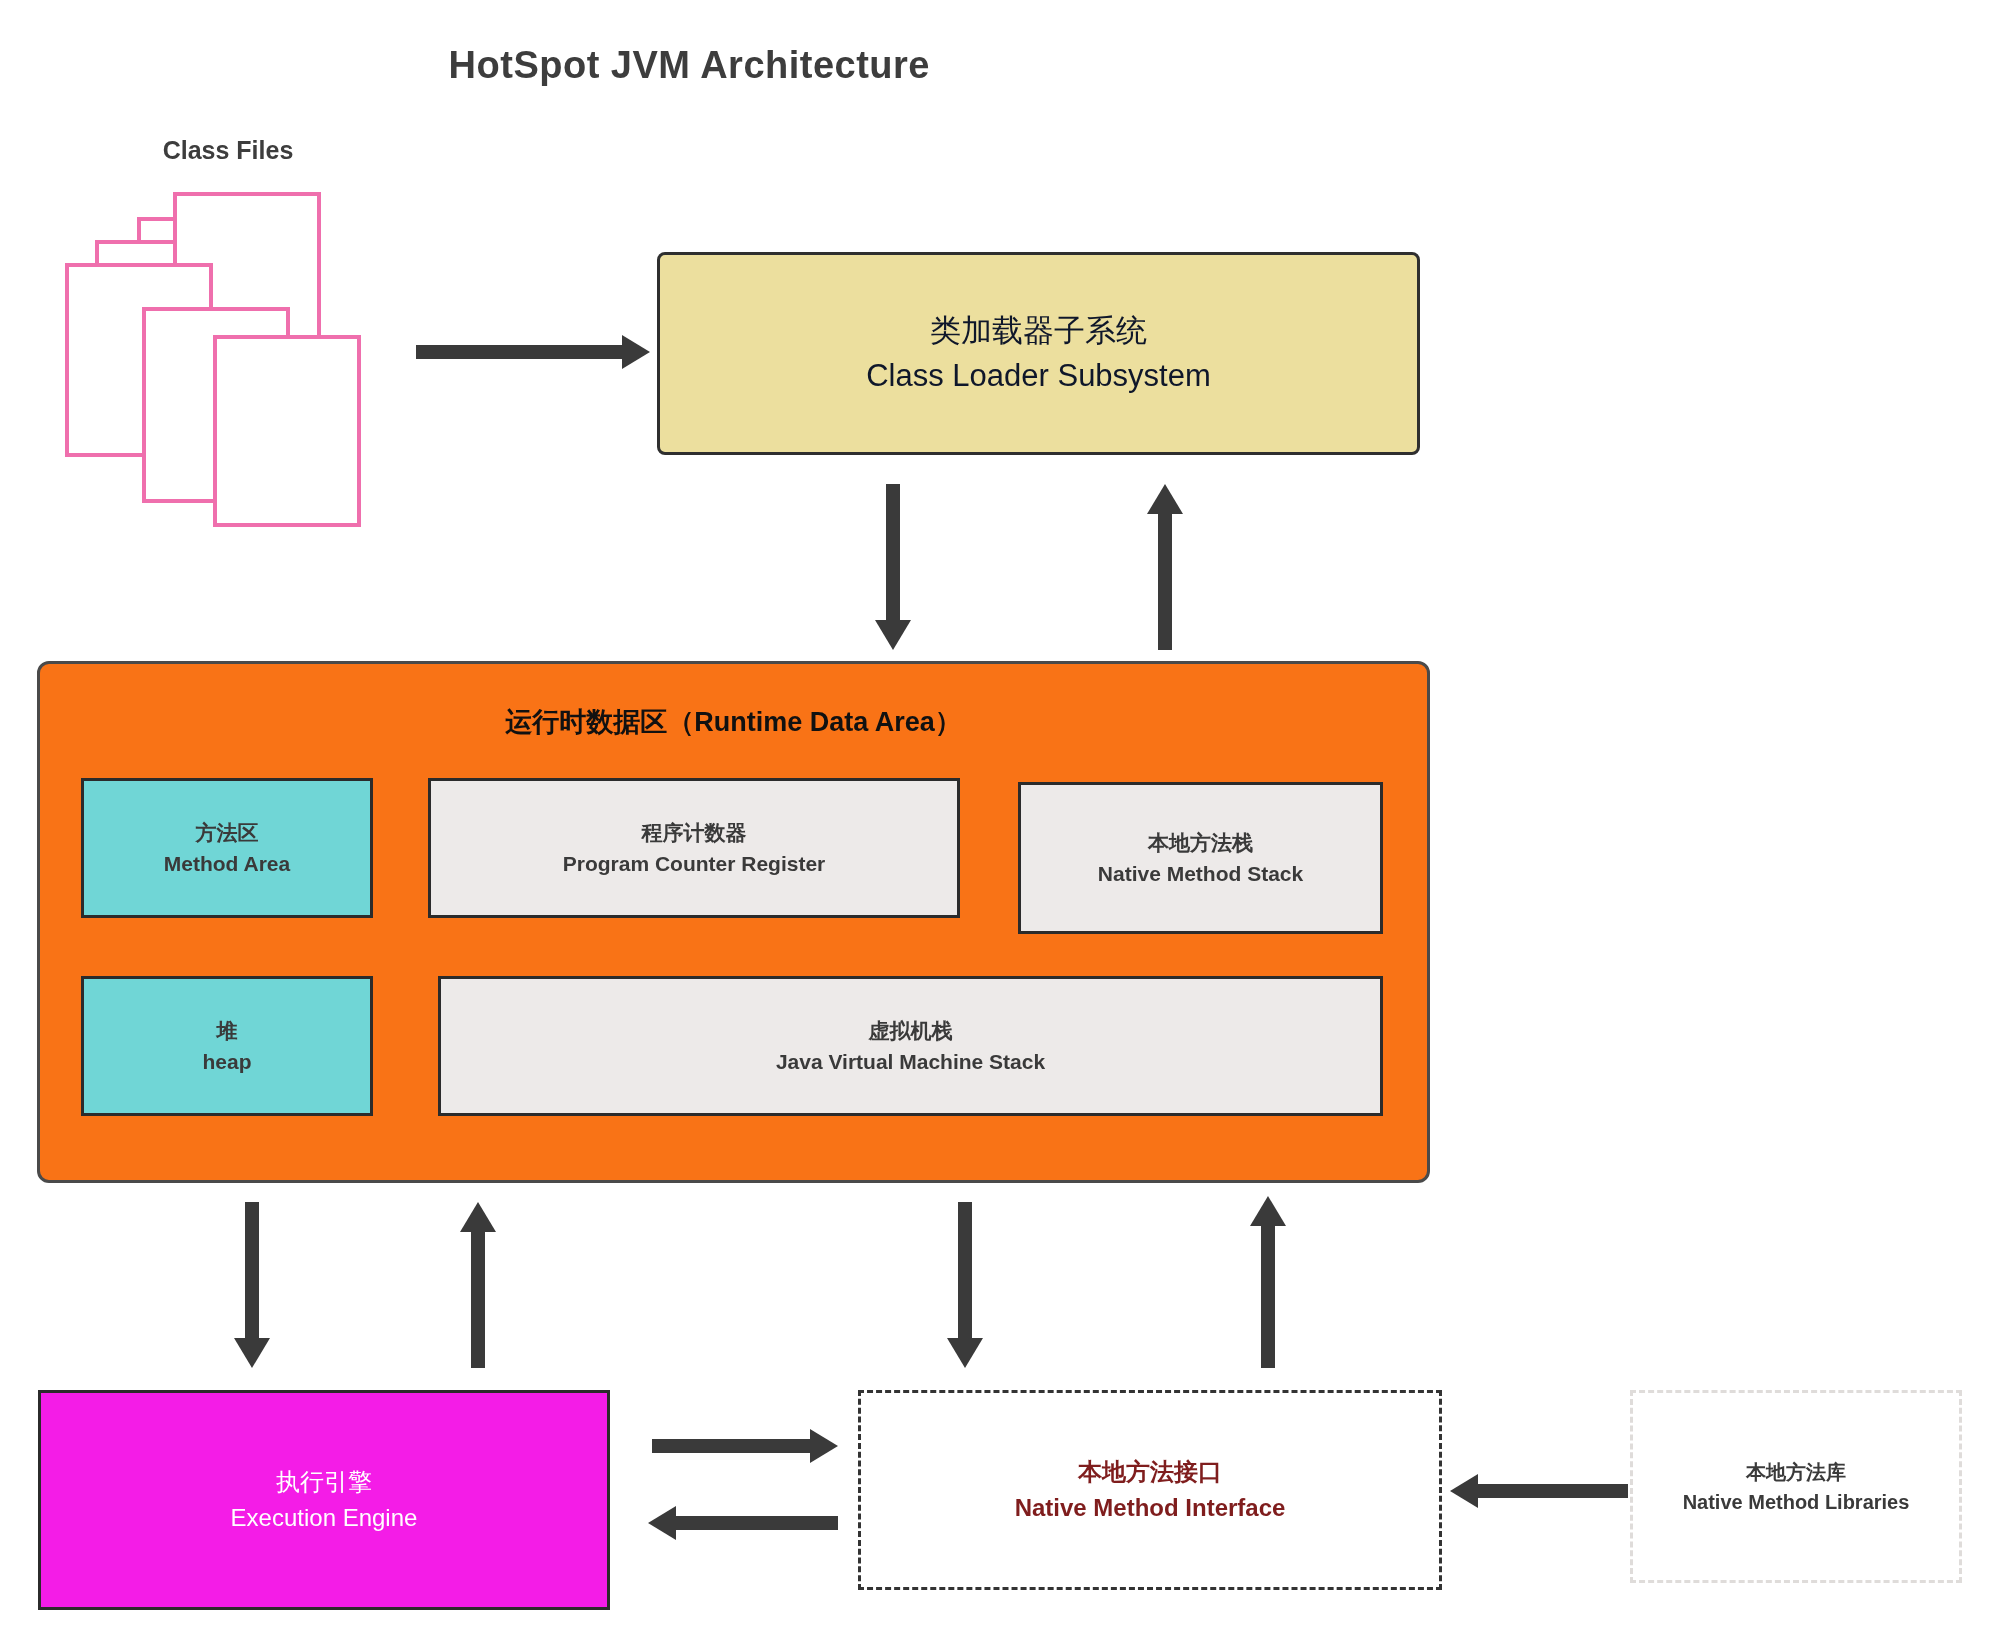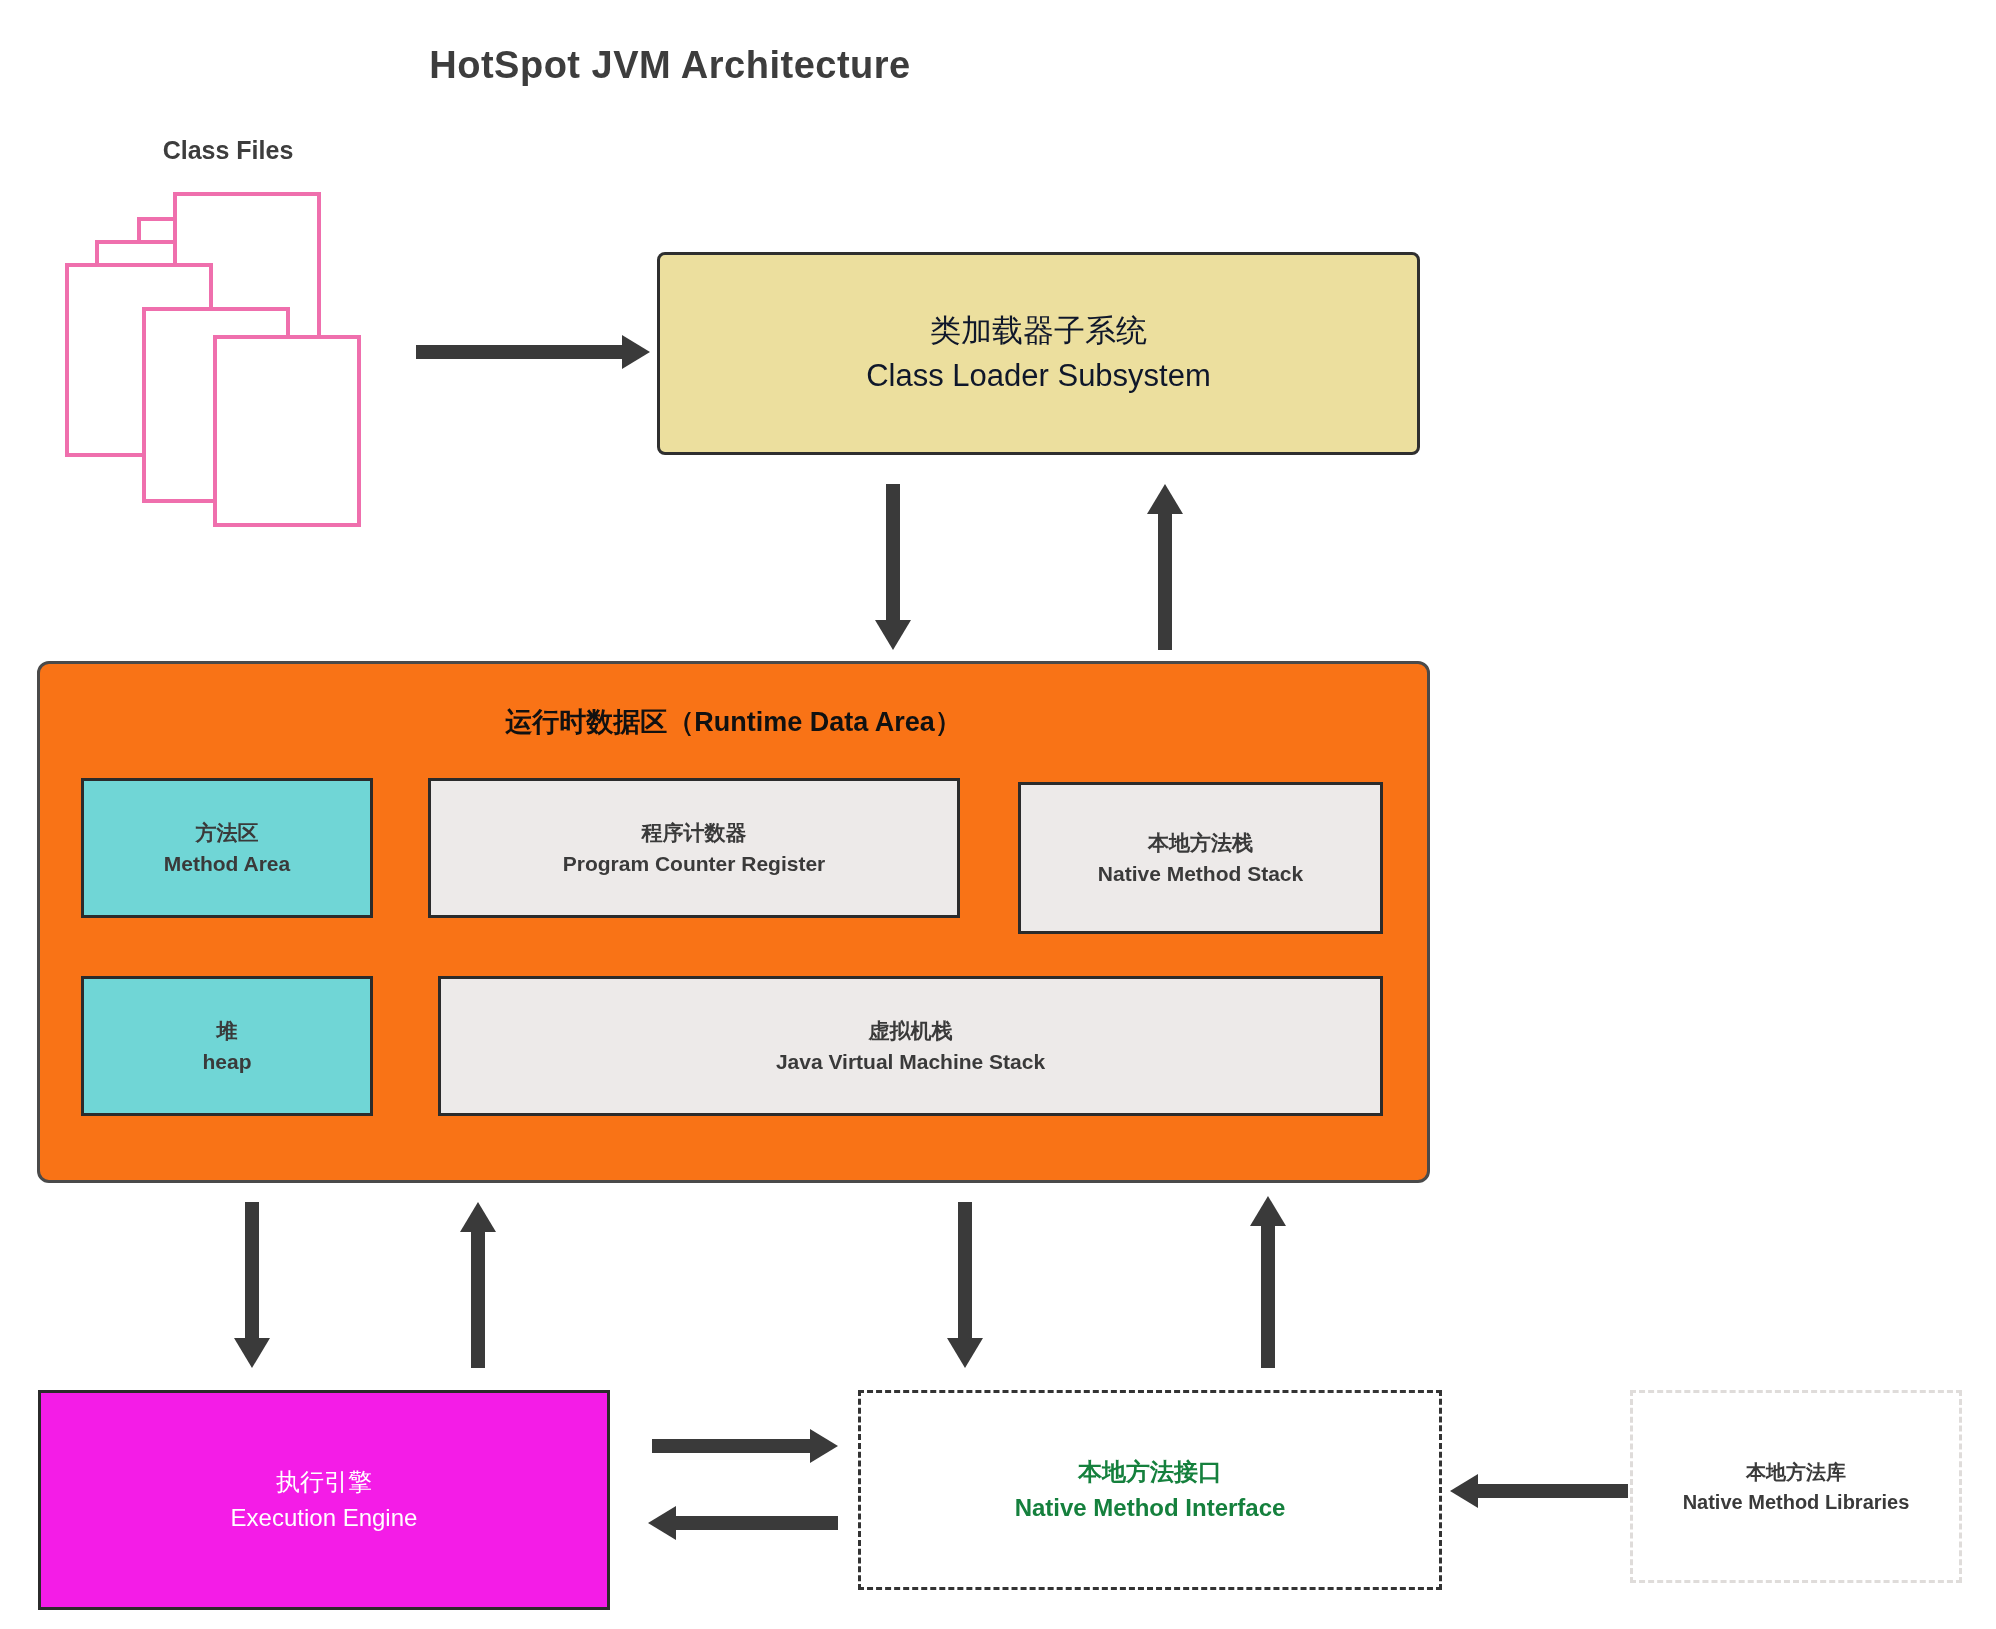"HotSpot JVM Architecture" .page-title { text-align: center -> right }
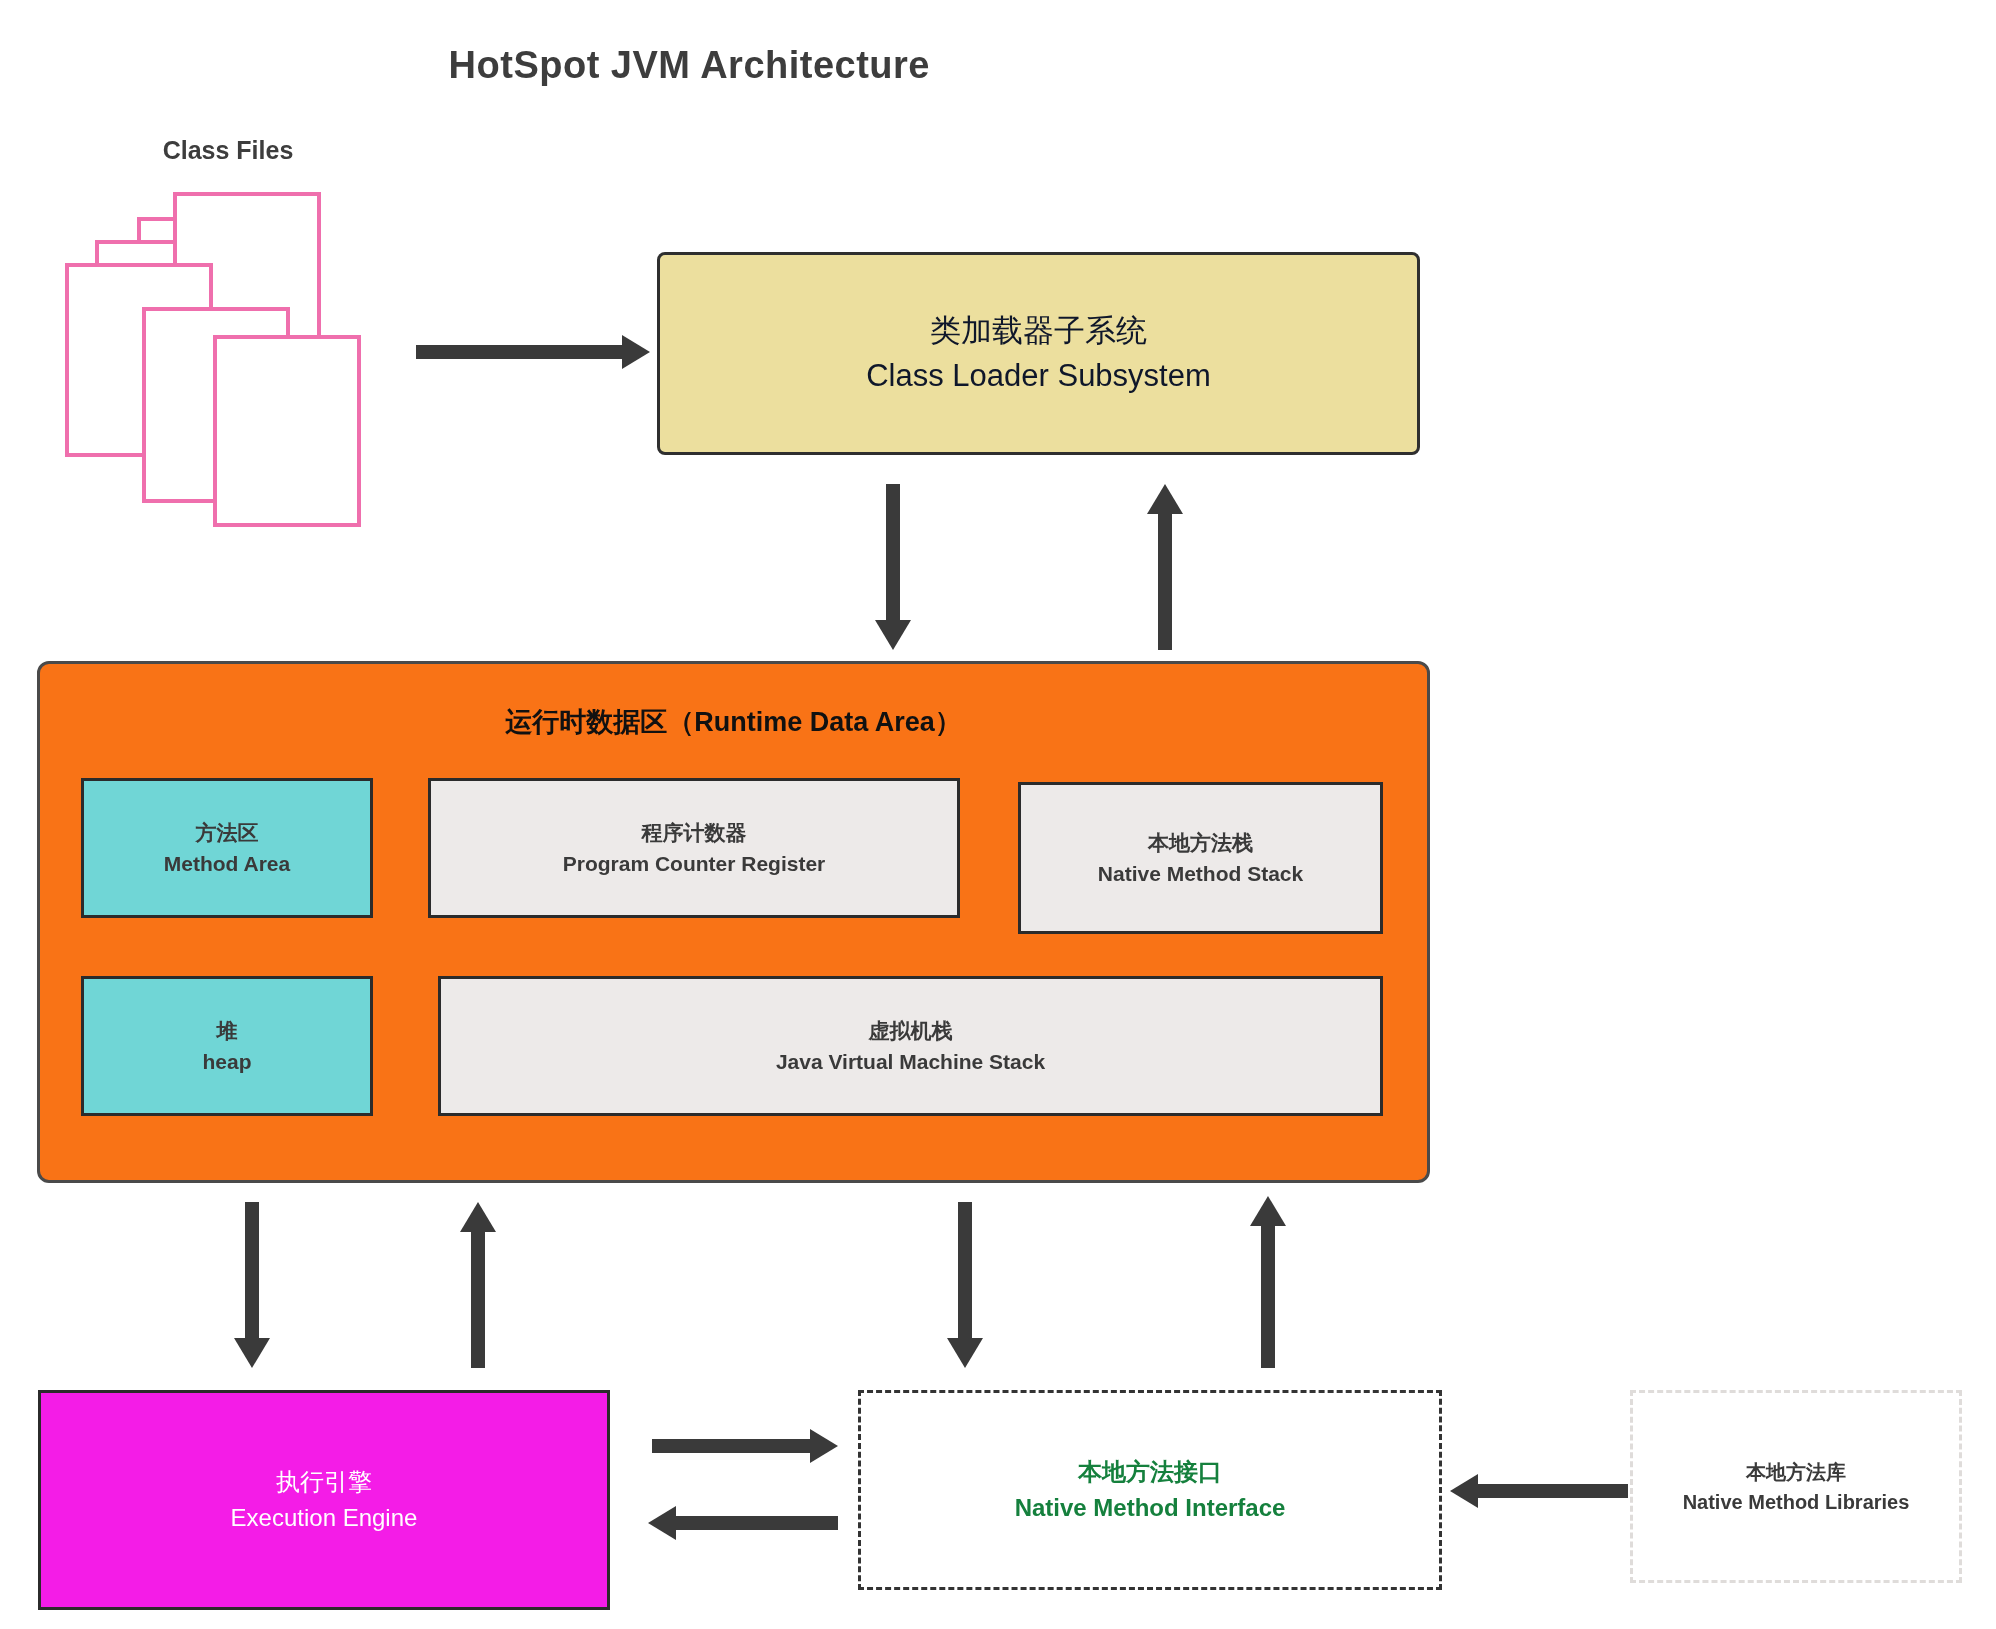"本地方法接口" .box-nmi { color: #15803d -> #7f1d1d }
